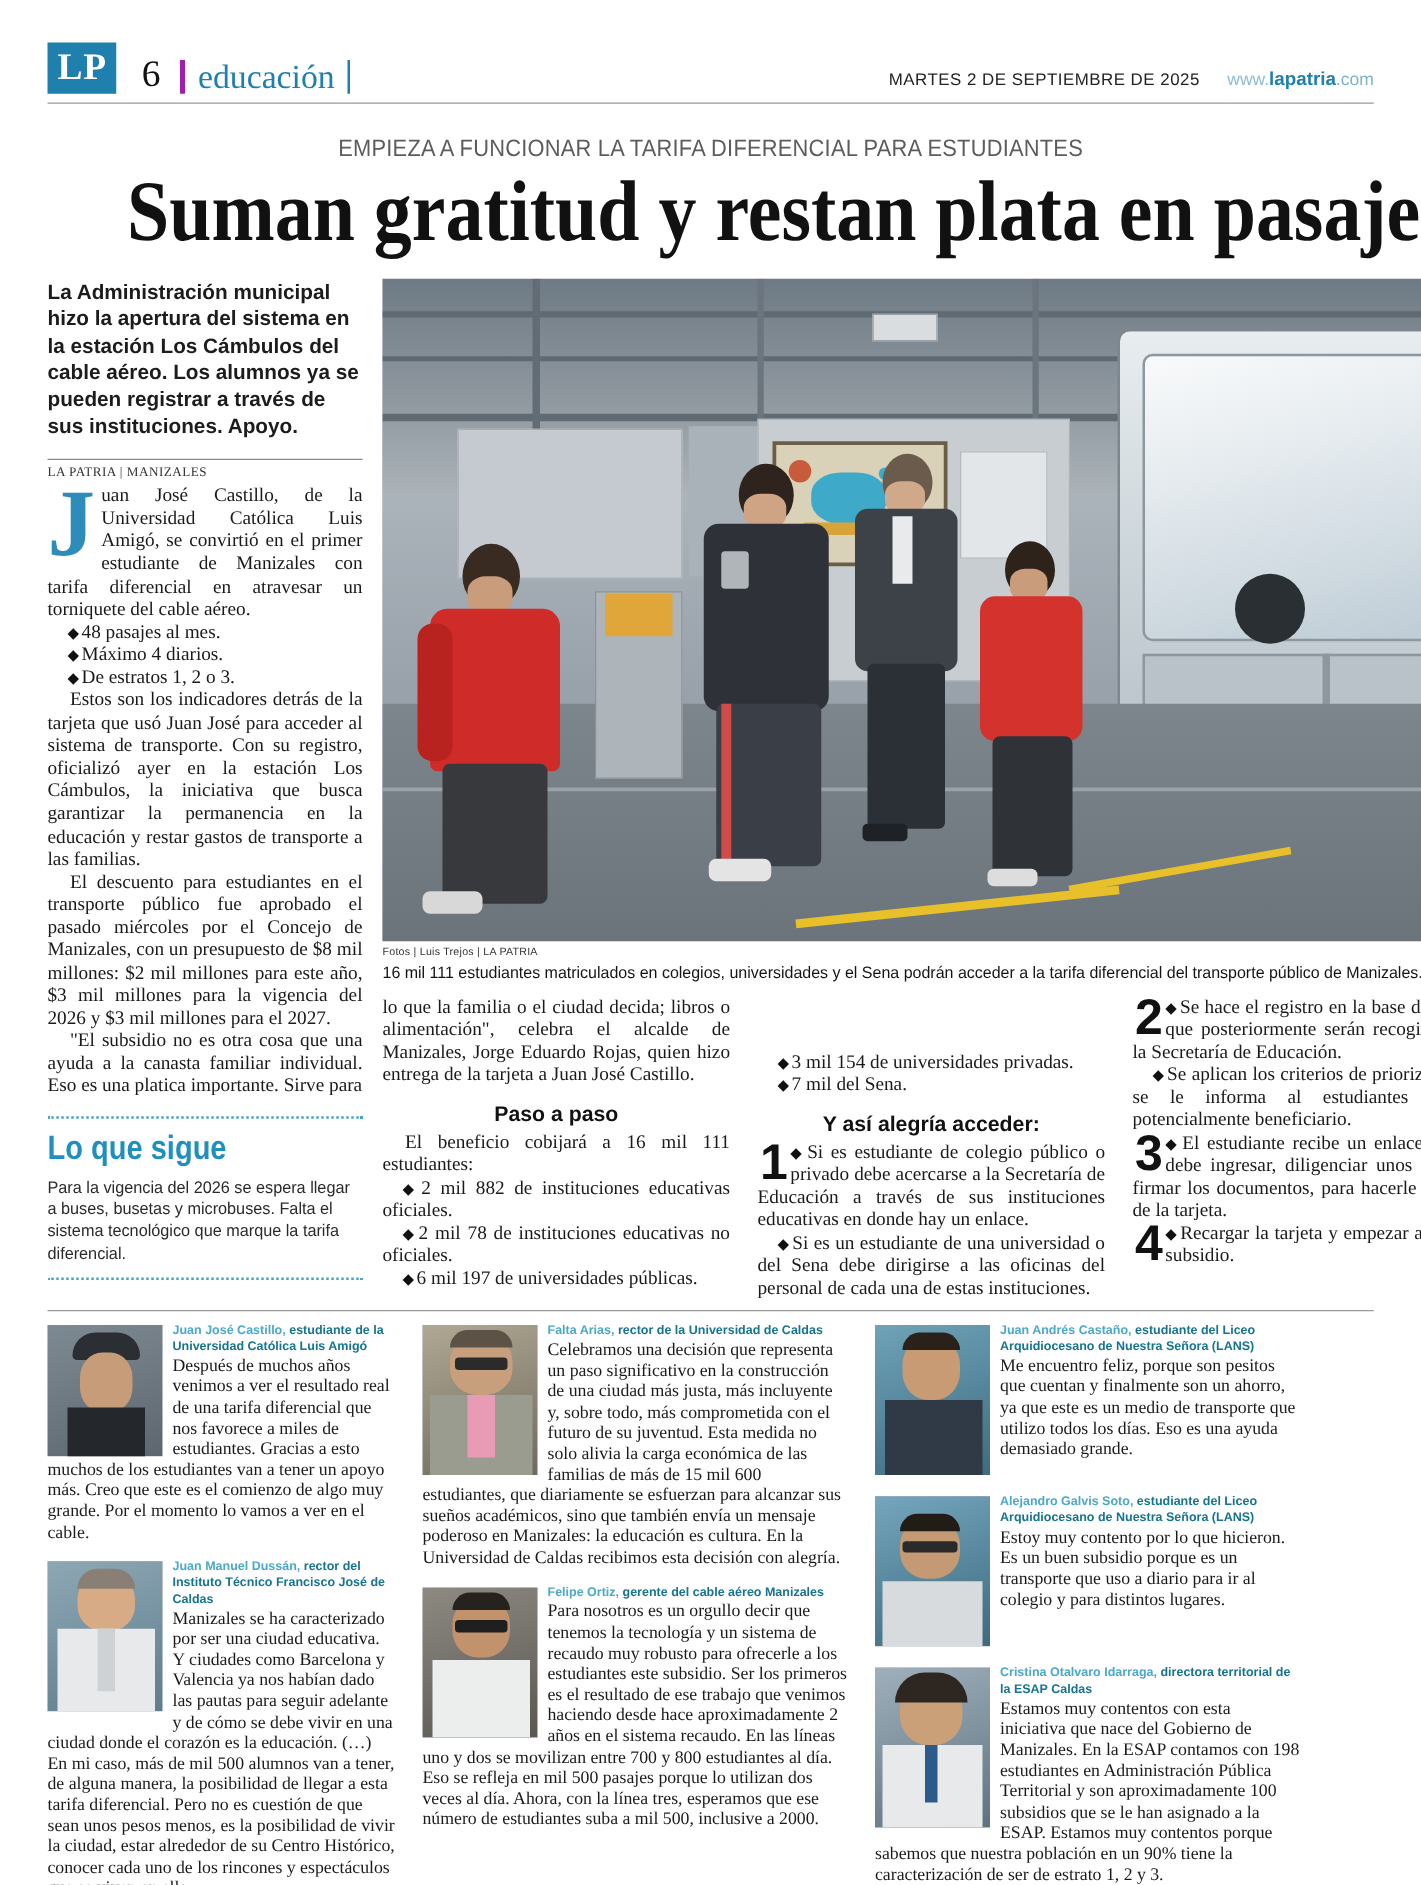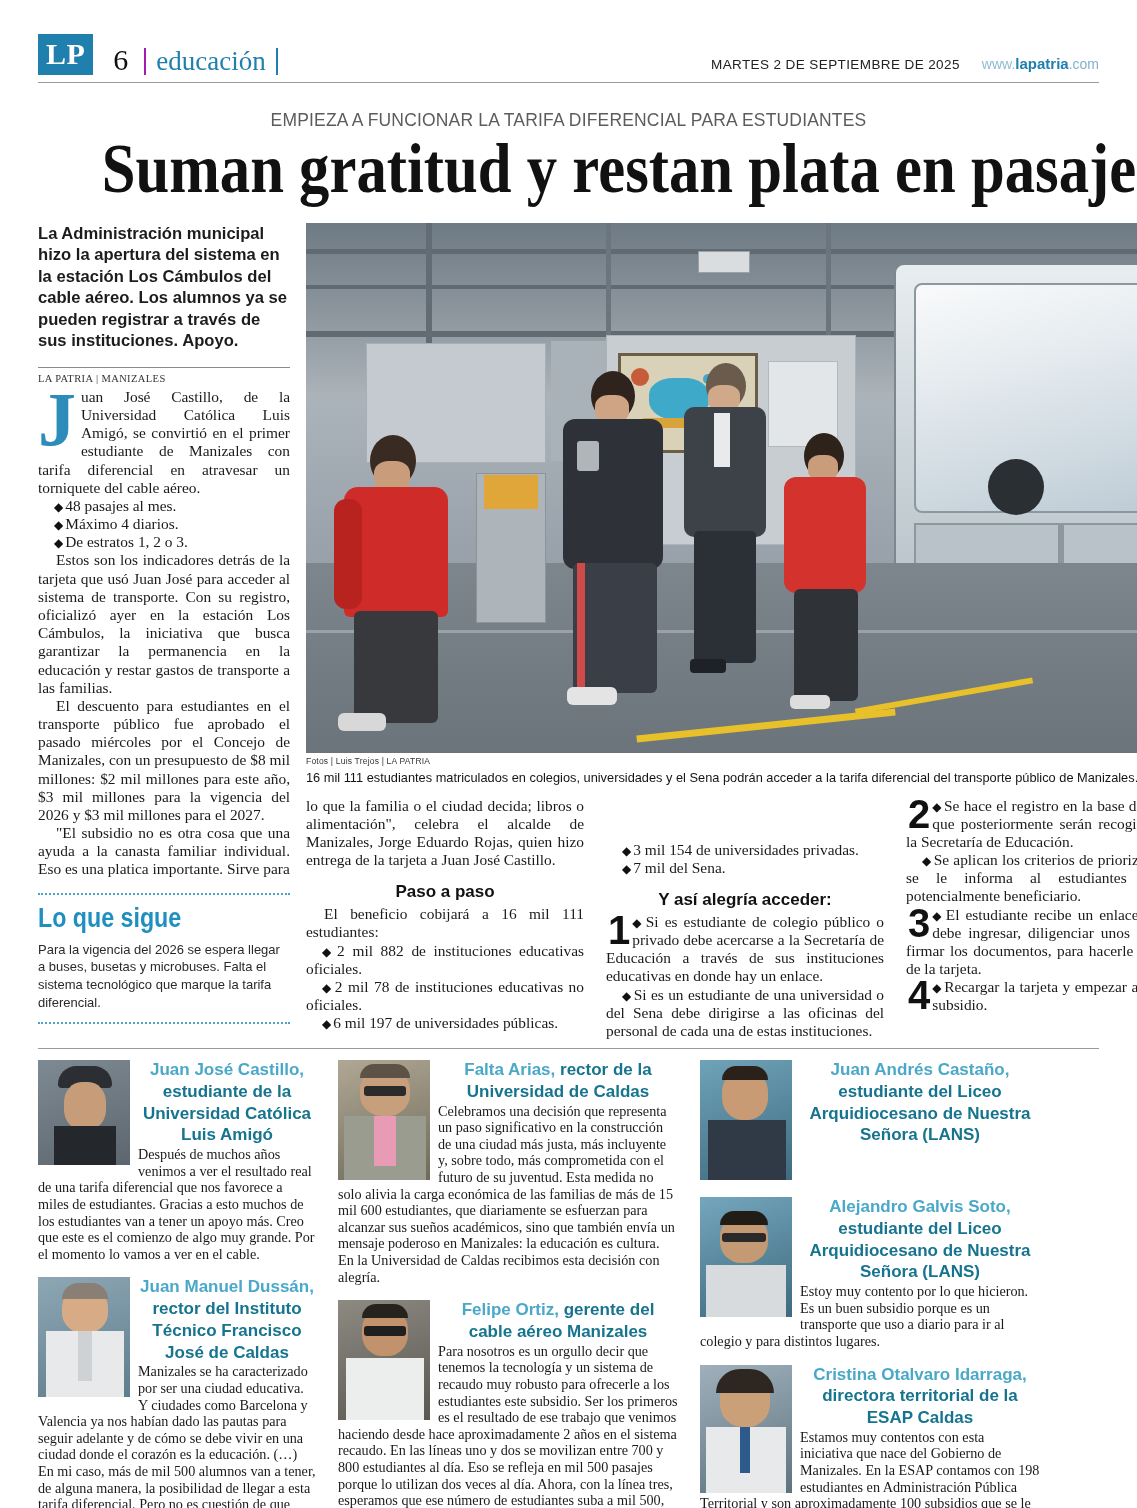"educación" .section-name { border-left: 2px solid #a21caf -> 4px solid #a21caf }
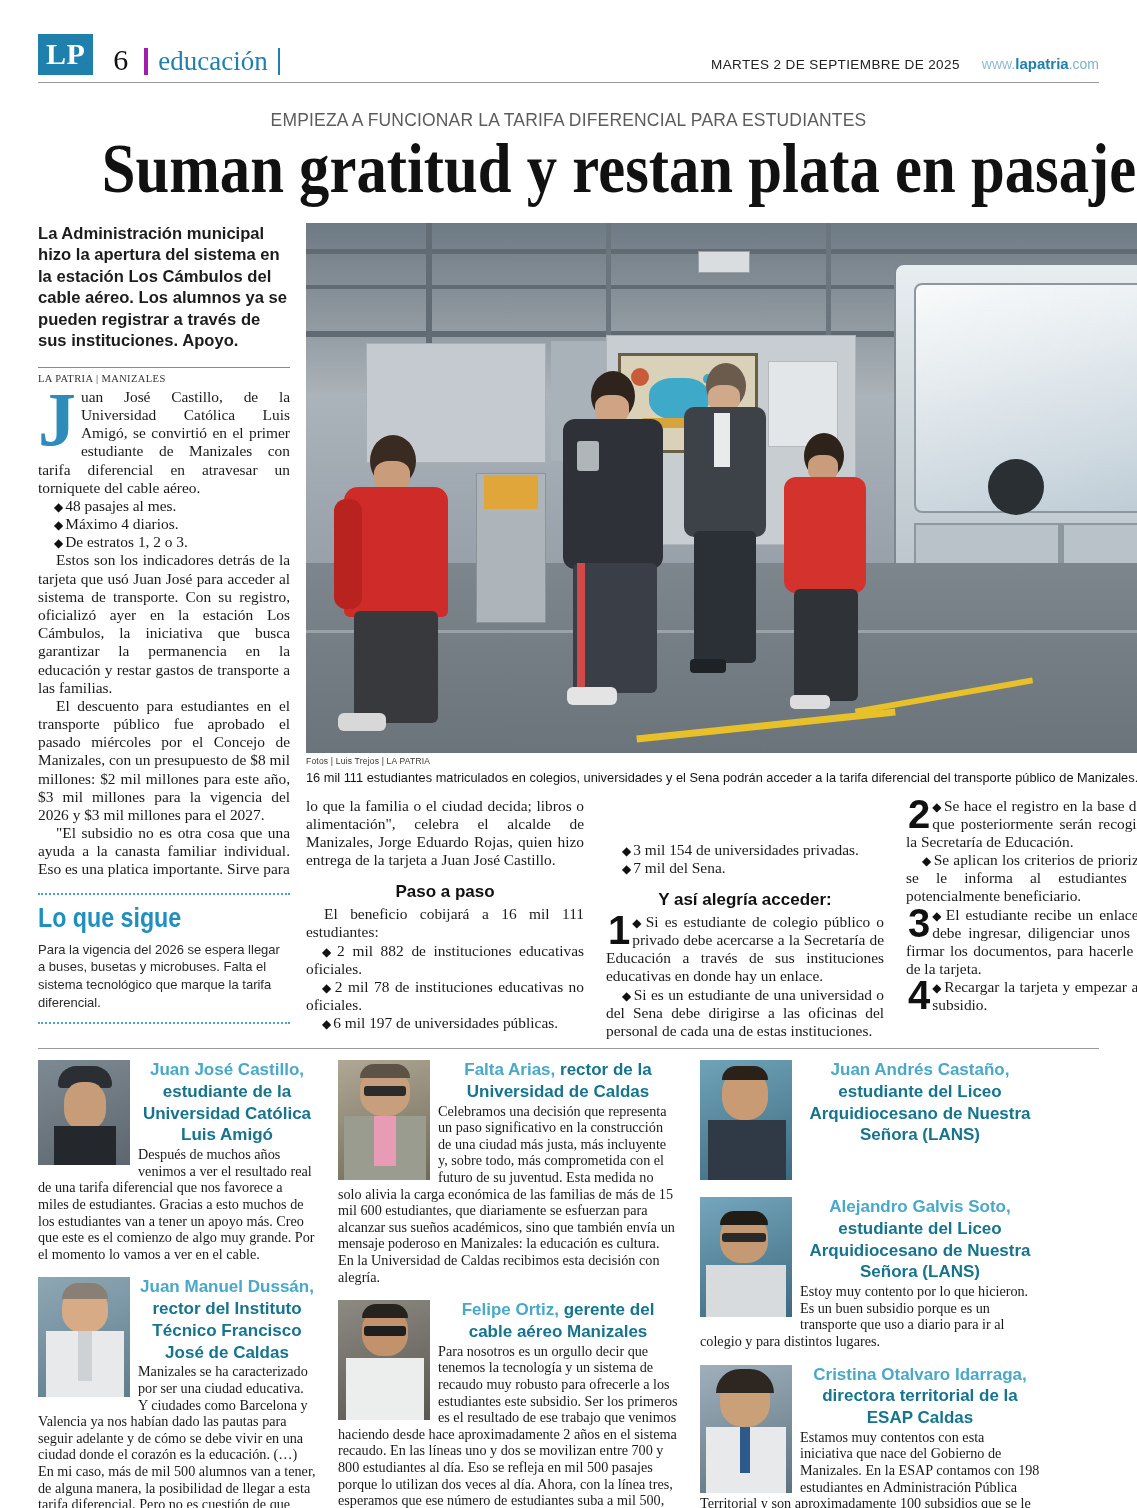"Juan José Castillo, estudiante de" .testi-head { font-size: 17px -> 10px; text-align: center -> none }
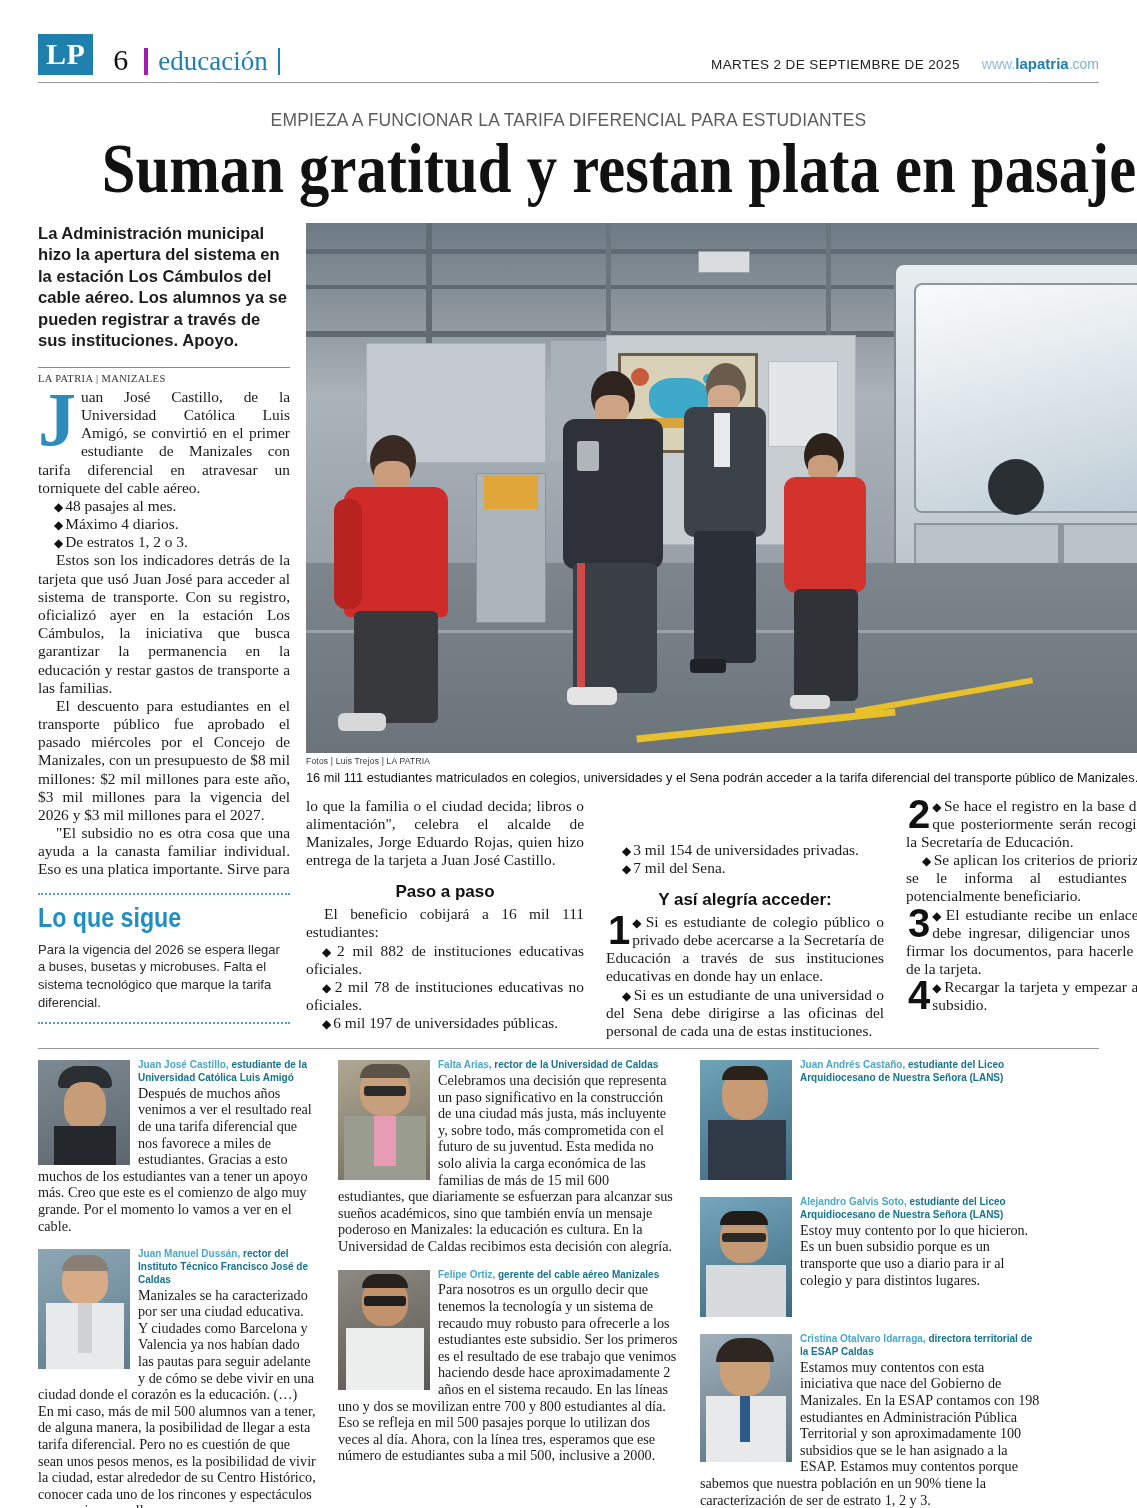"Me encuentro feliz, porque son" div.testi-body { html: none -> <div>Me encuentro feliz, porque son pesitos que cuentan y finalmente son un ahorro, ya que este es un medio de transporte que utilizo todos los días. Eso es una ayuda demasiado grande.</div> }
